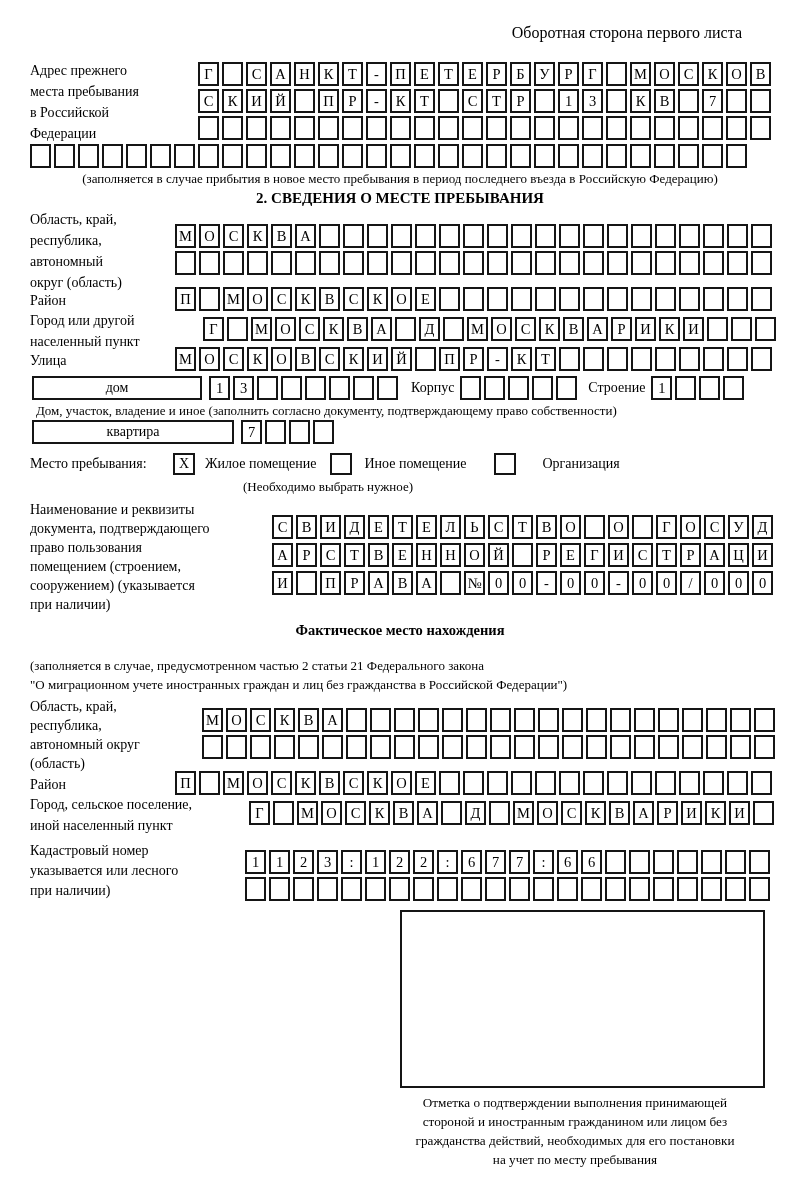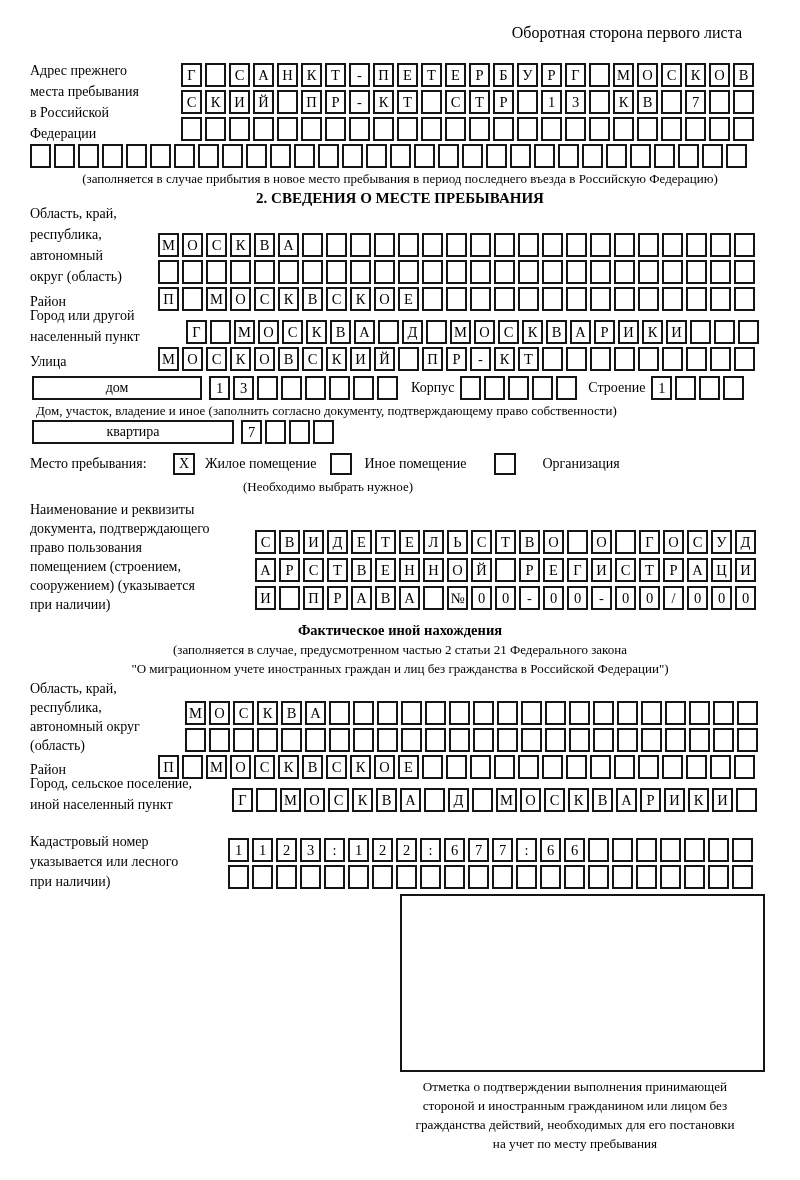"Адрес прежнего" .block { align-items: flex-end -> center; gap: none -> 17px }
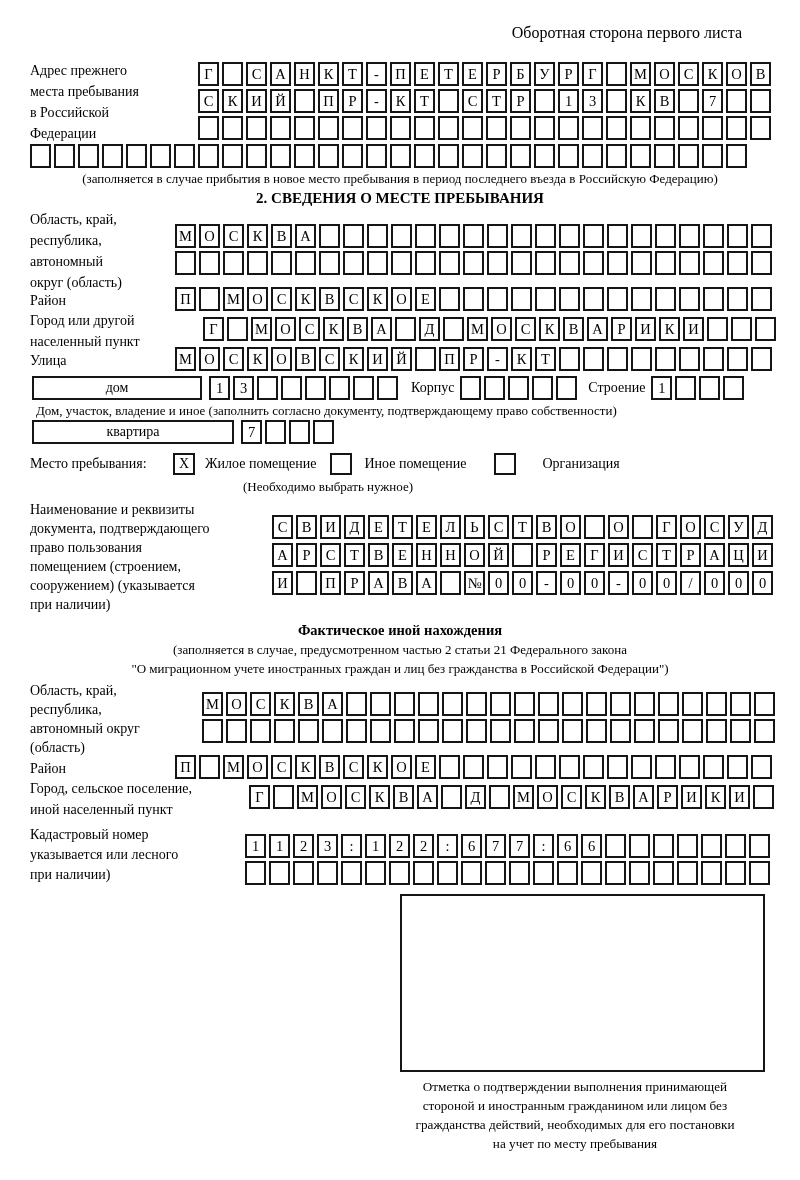"Фактическое иной нахождения" div.title2 { text: иной -> место }
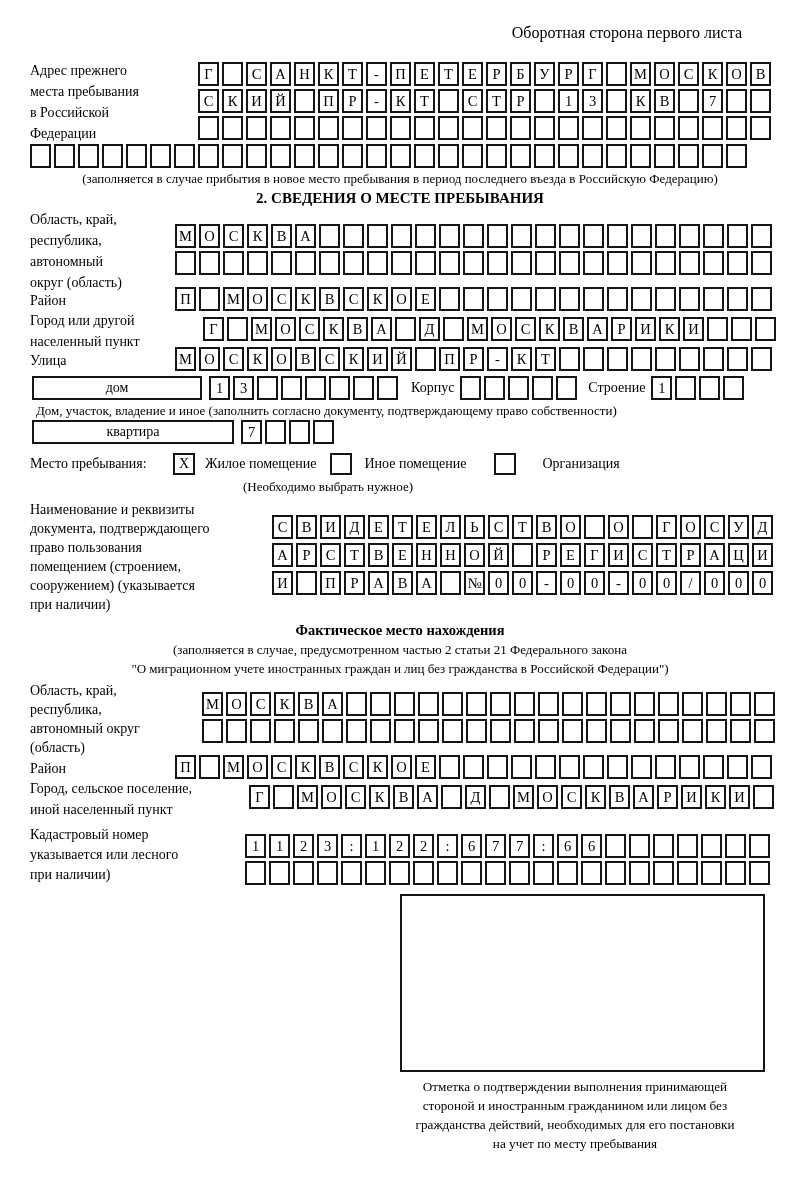"(заполняется в случае, предусмотренном" .notes2 { margin-top: 0 -> 16px; text-align: center -> none }
